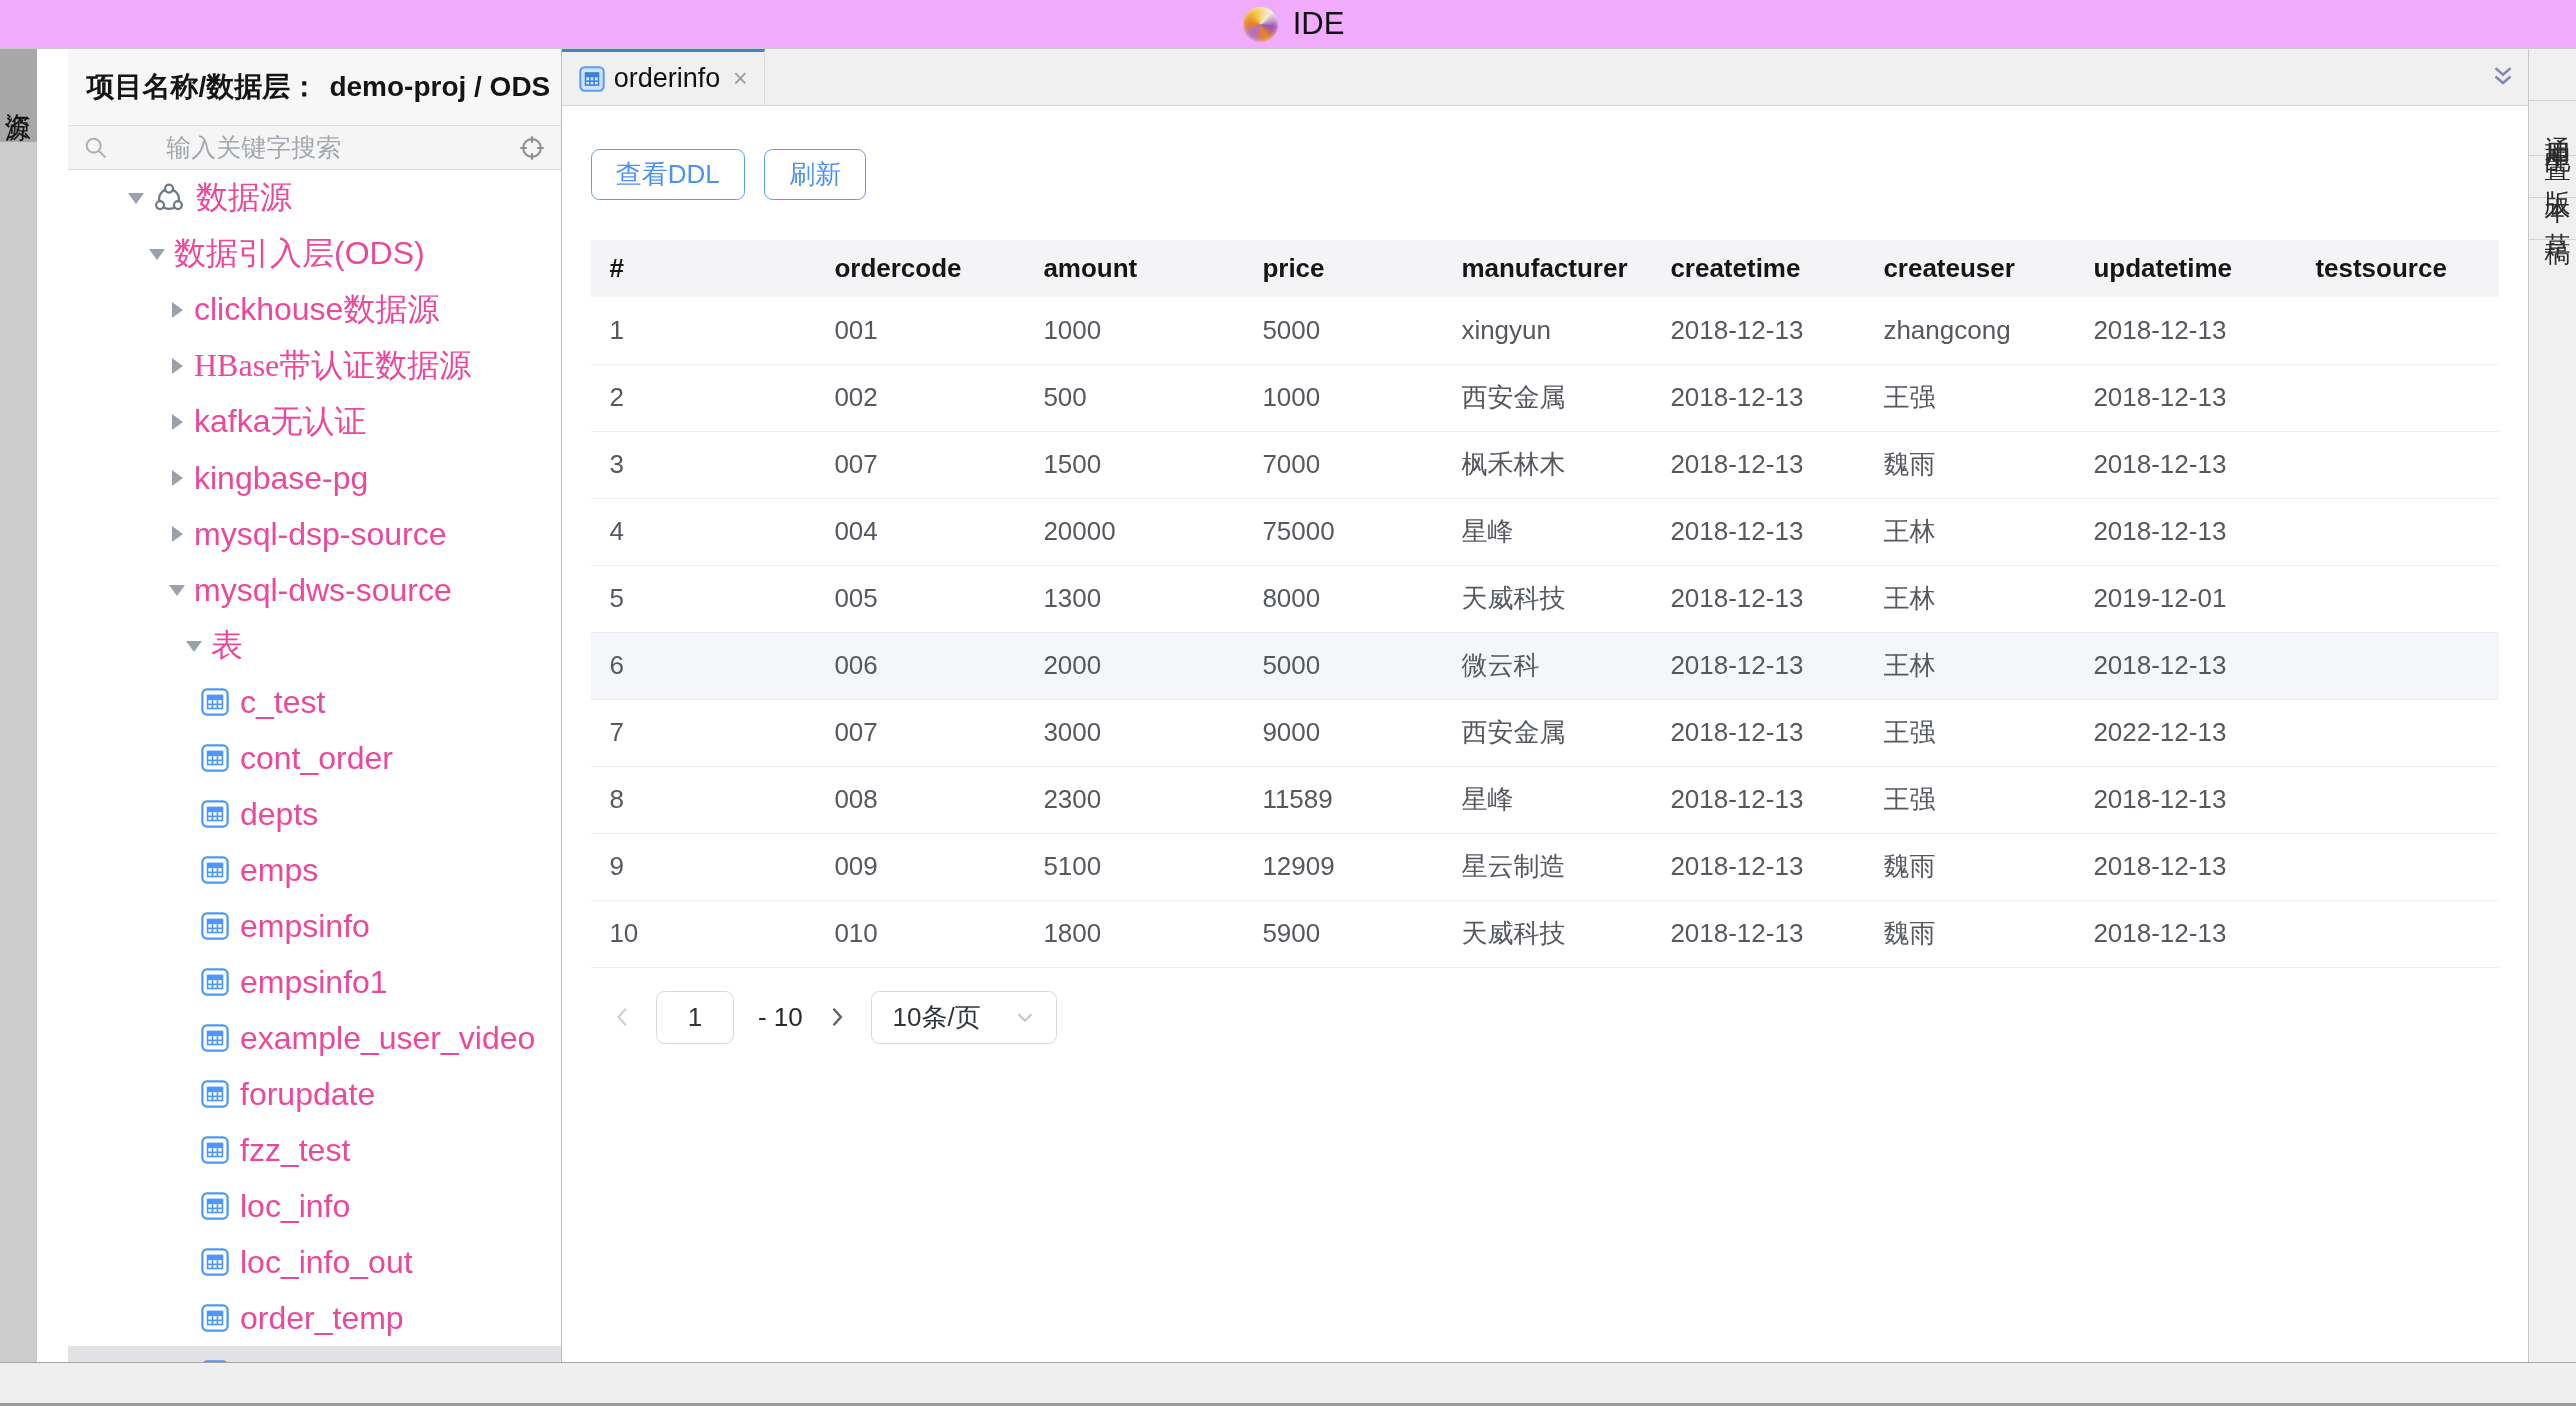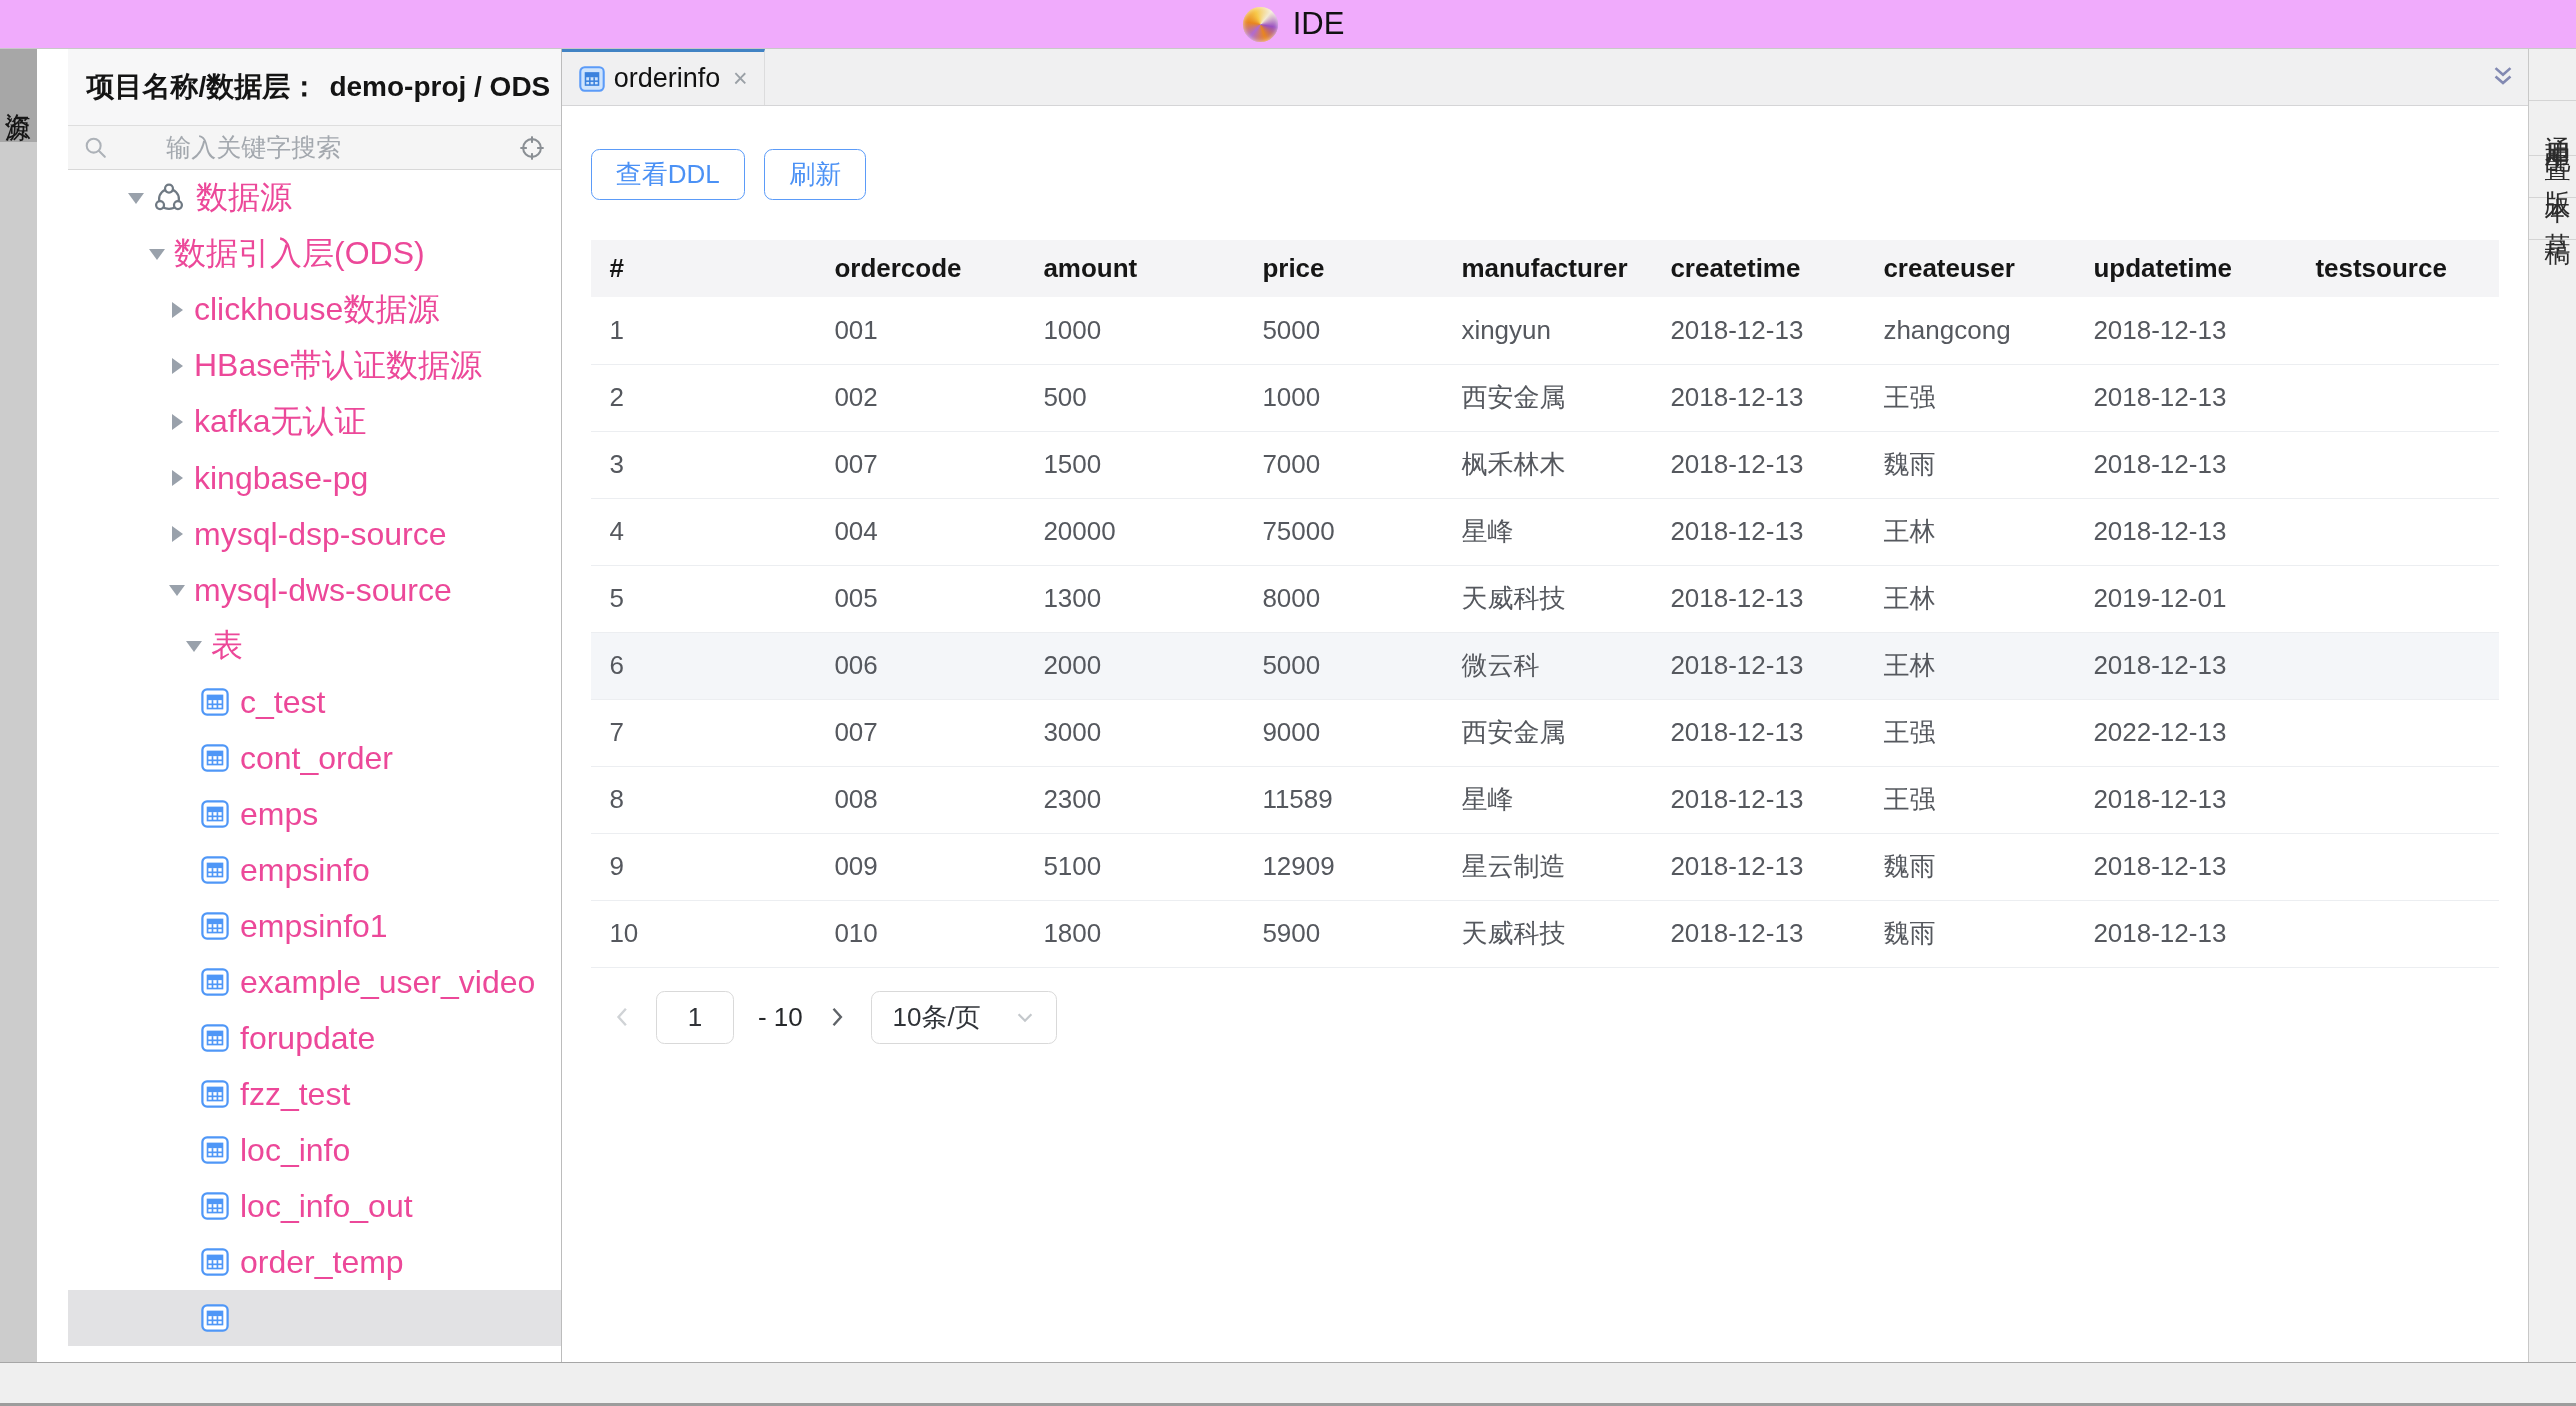"HBase带认证数据源" div.tree-item { font-family: none -> Liberation Serif, serif }
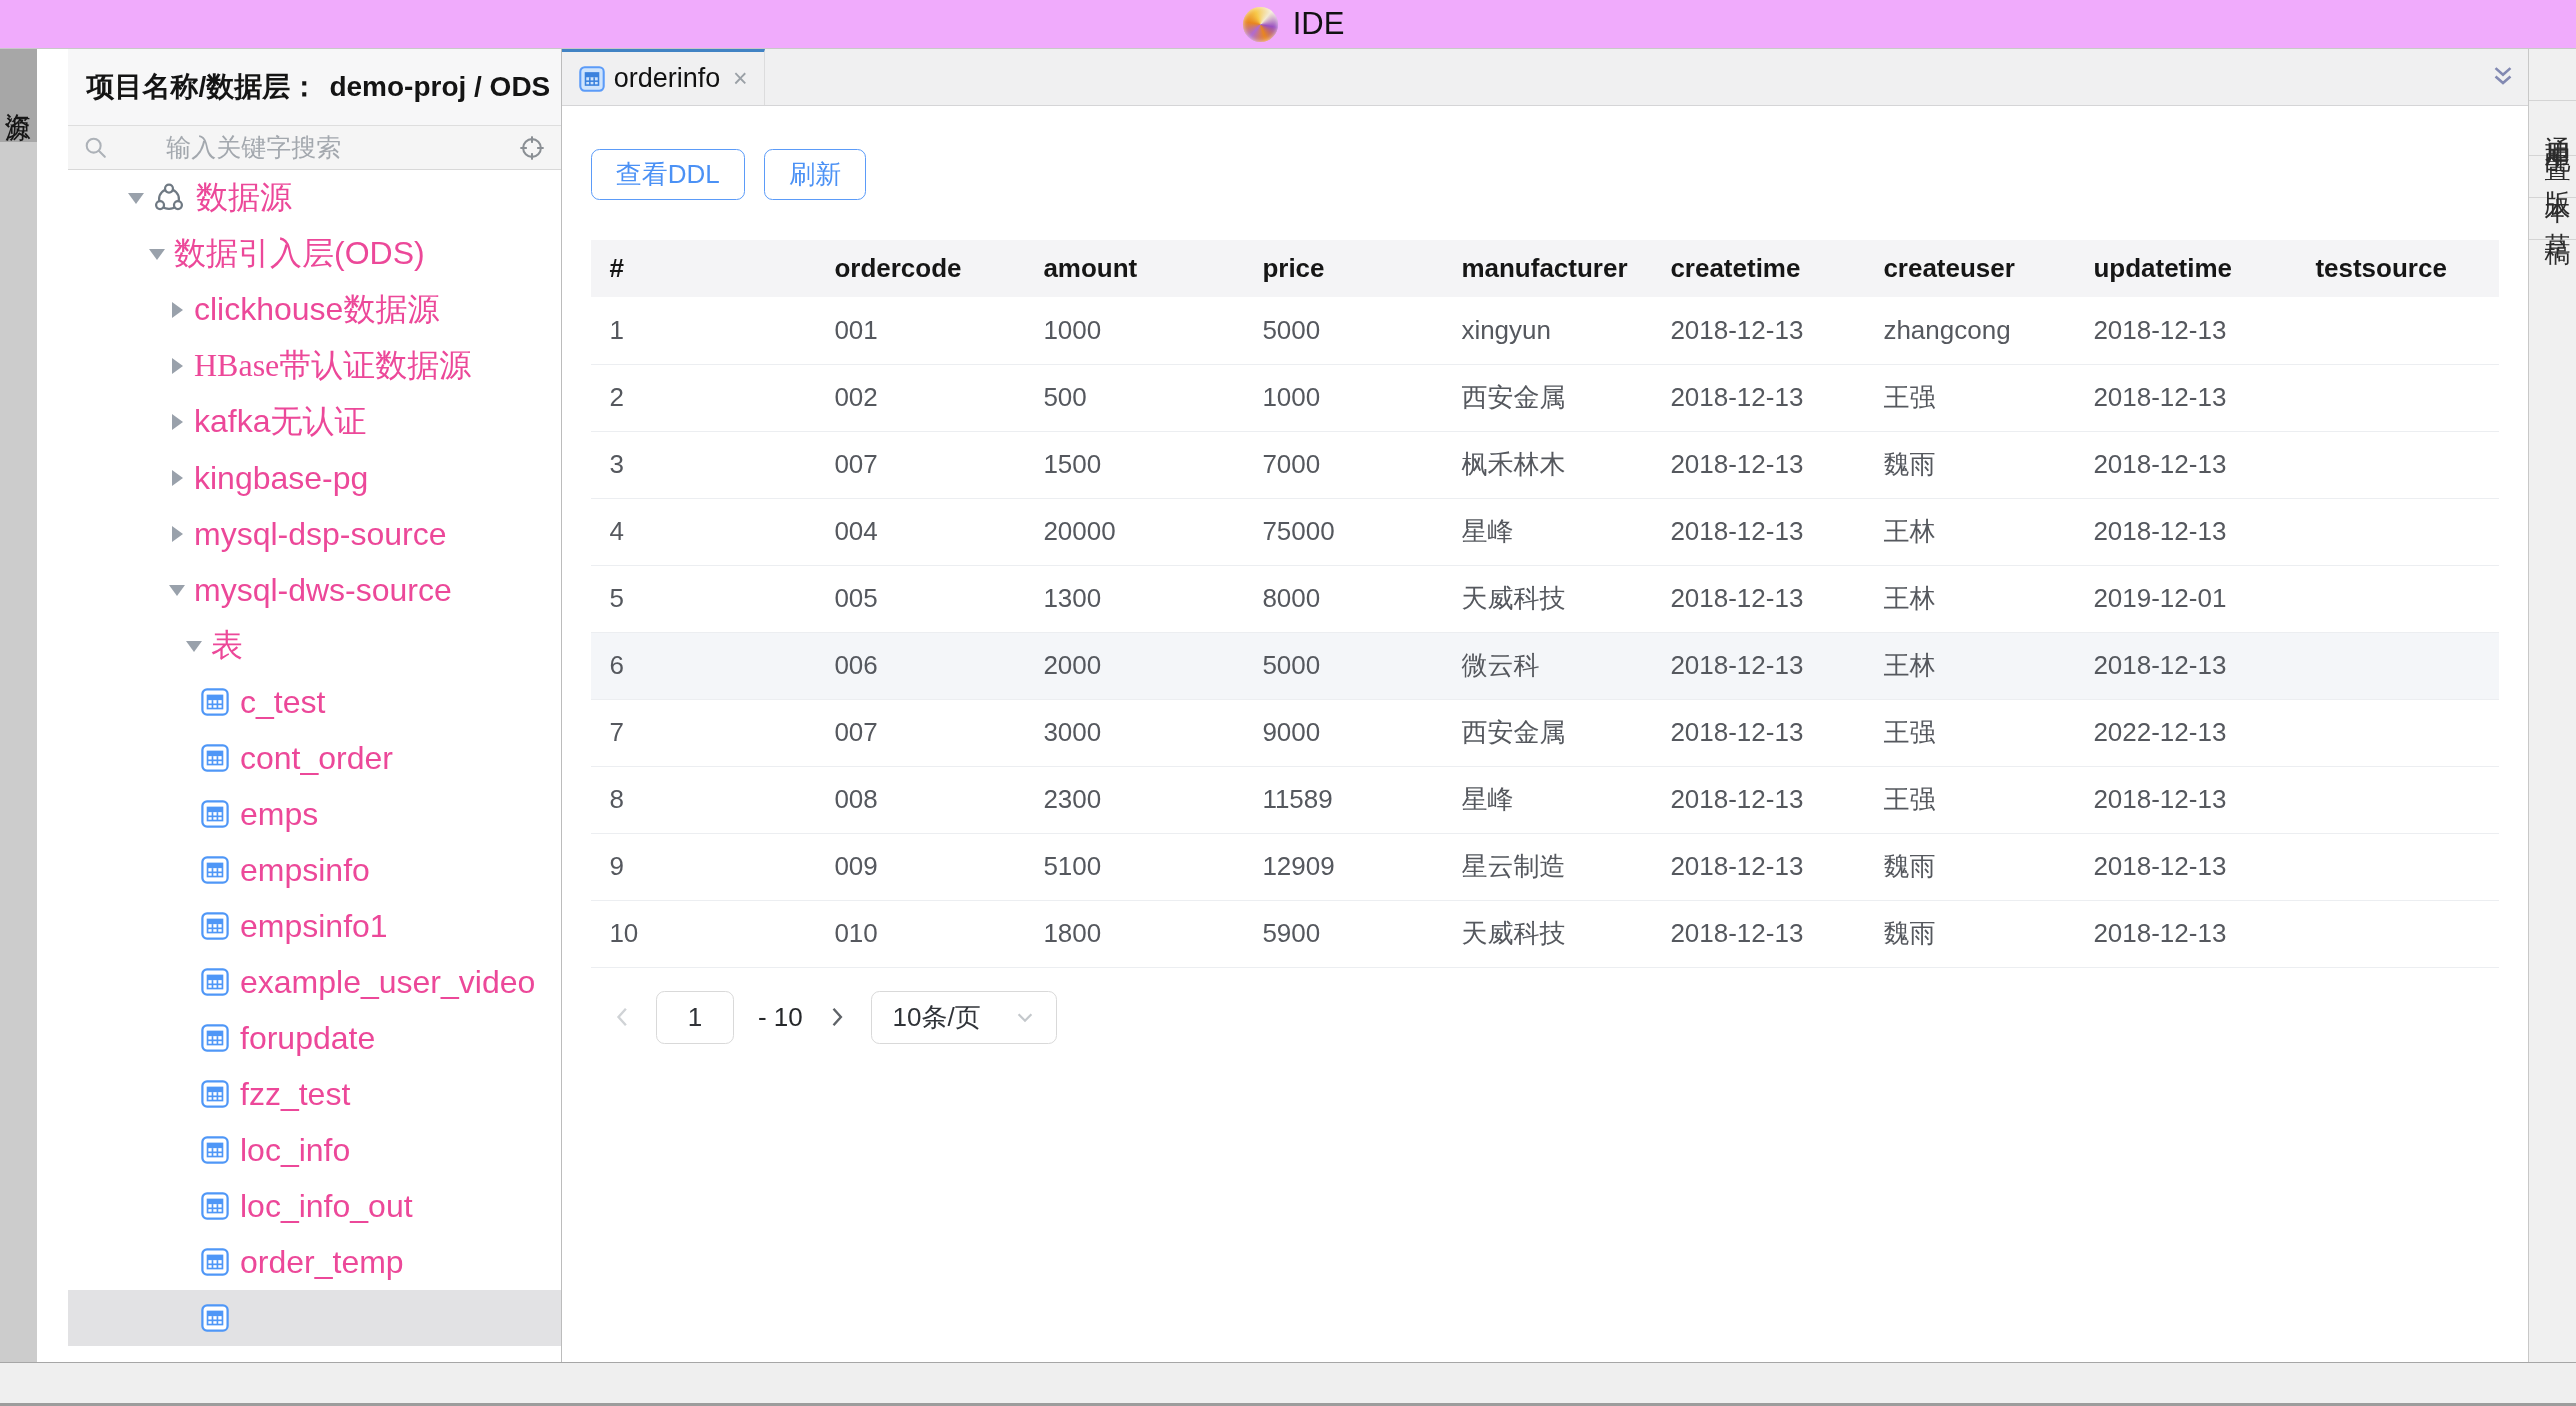"depts" div.tree-item { html: none -> <div> <span> <svg> <rect></rect> <rect></rect> <rect></rect> <line></line> <line></line> <line></line> </svg> </span> <span>depts</span> </div> }
